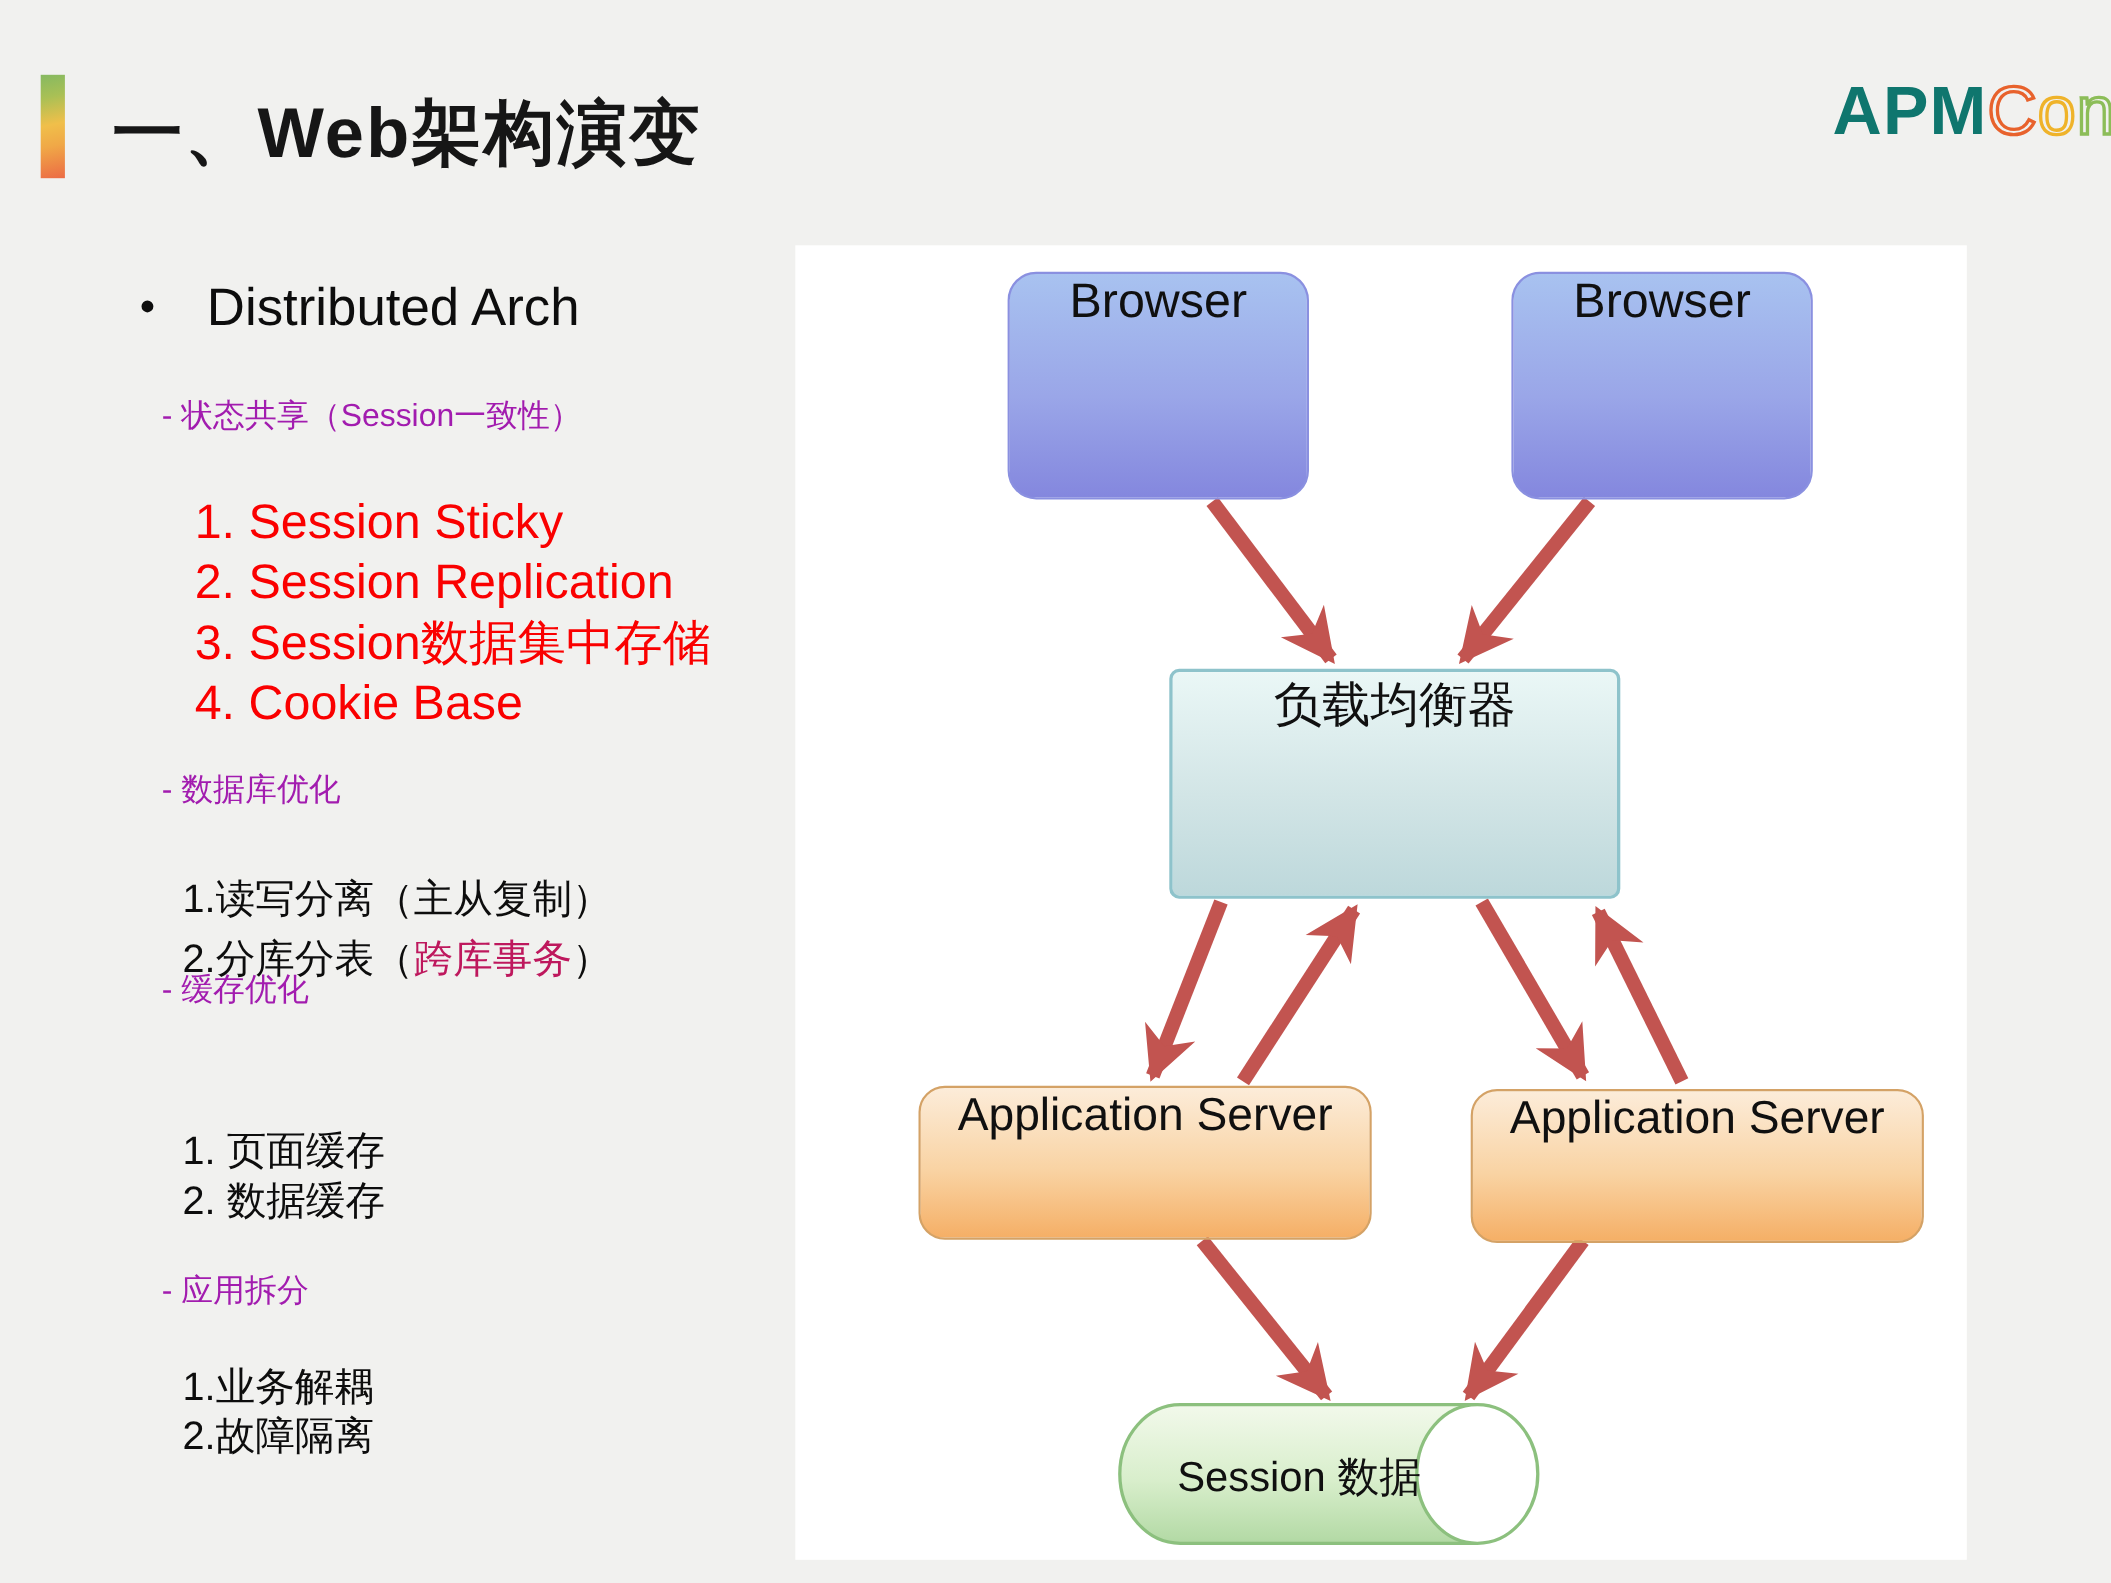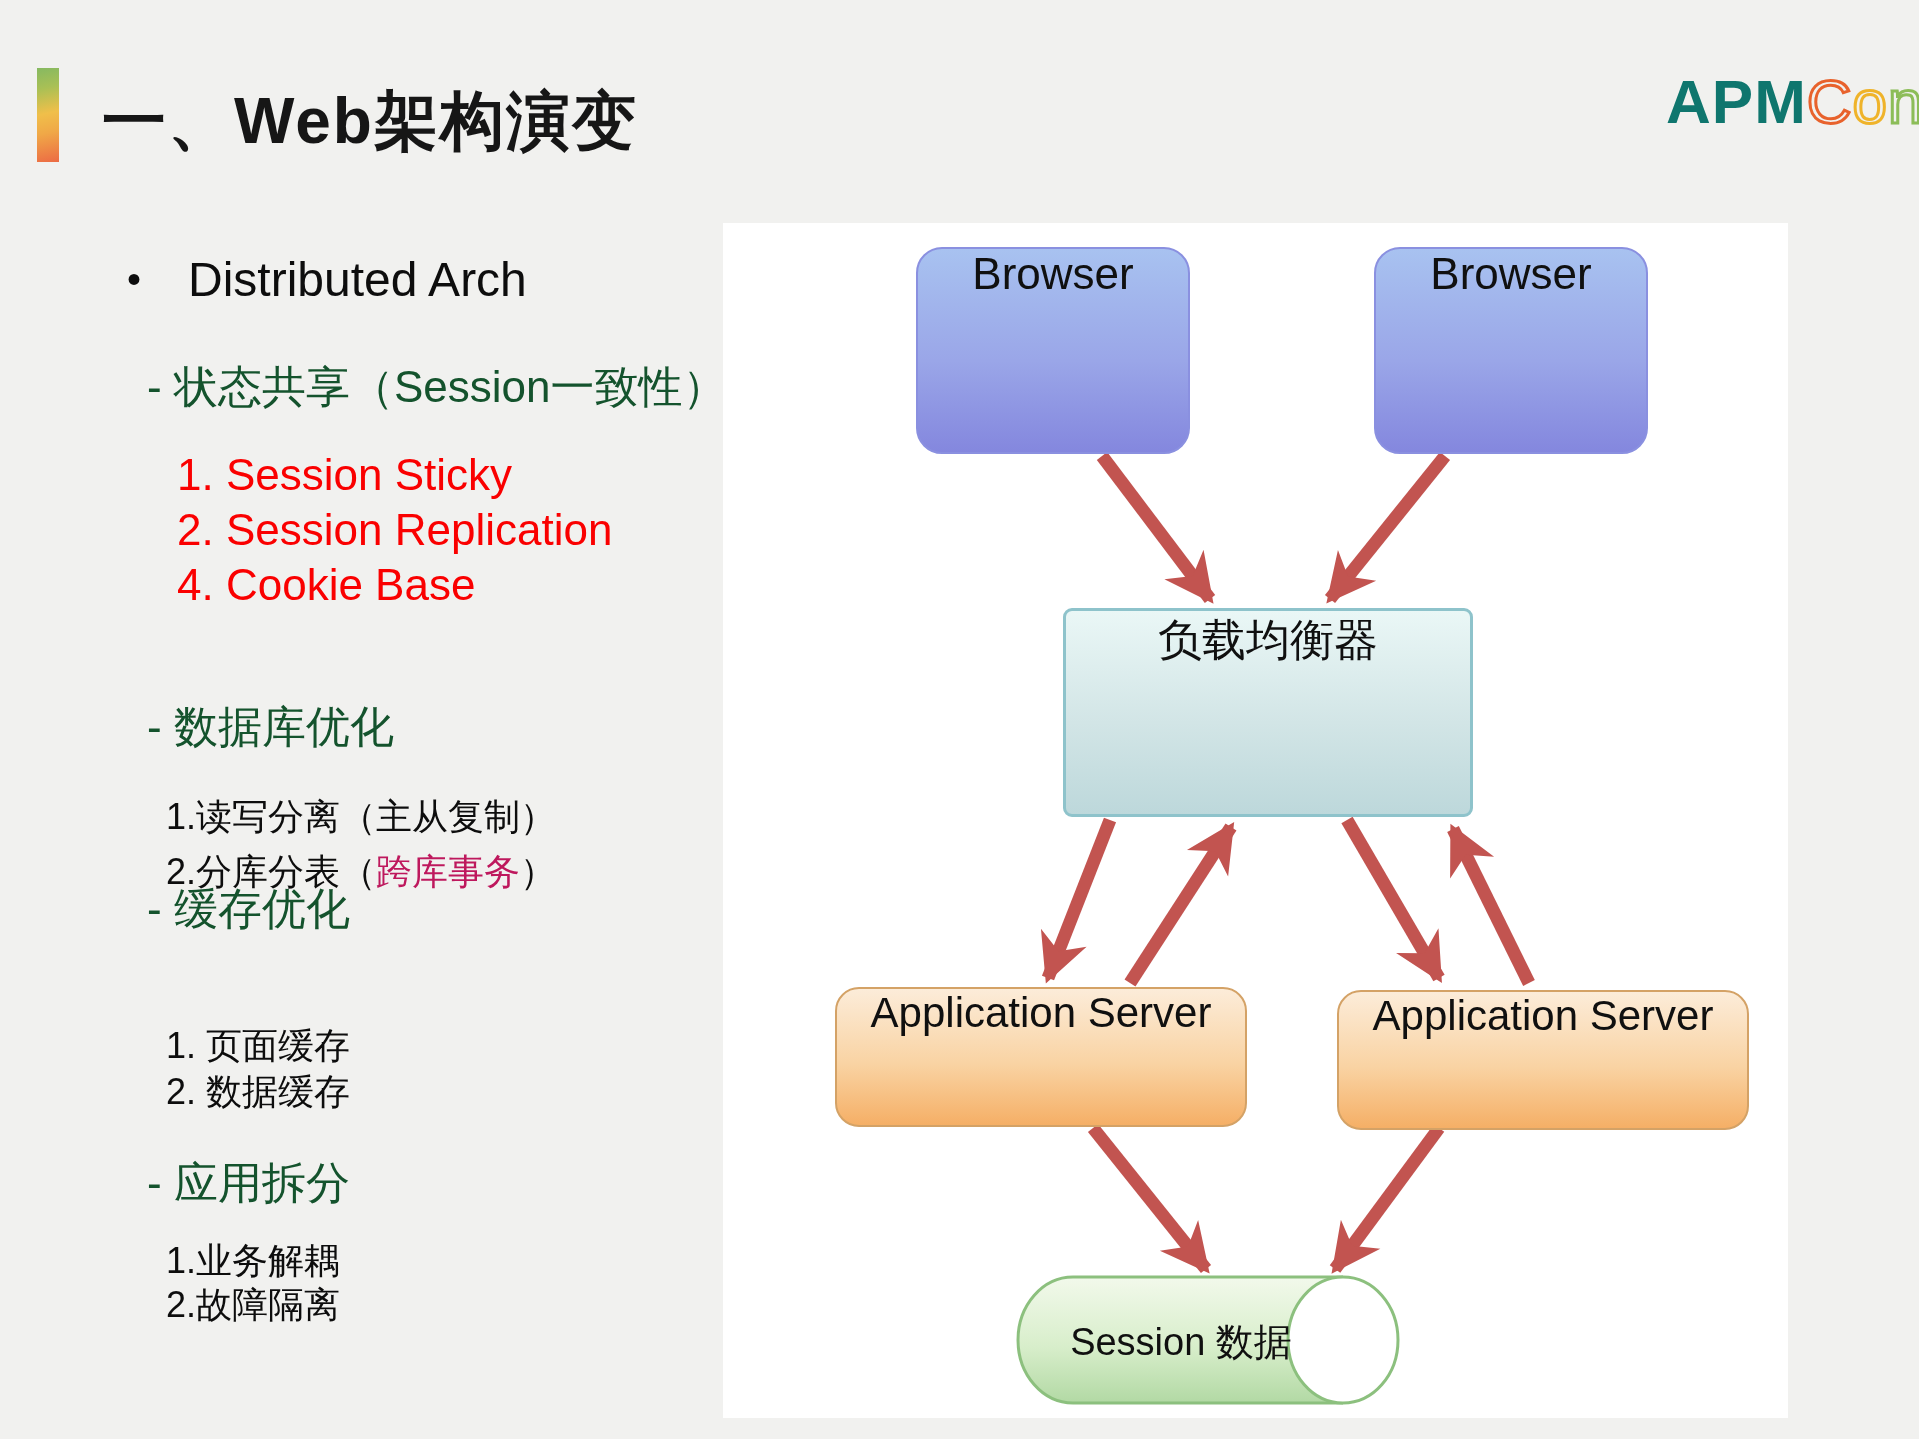"- 状态共享（Session一致性）" .o-header { color: #14532d -> #a21caf; font-size: 44px -> 29px }
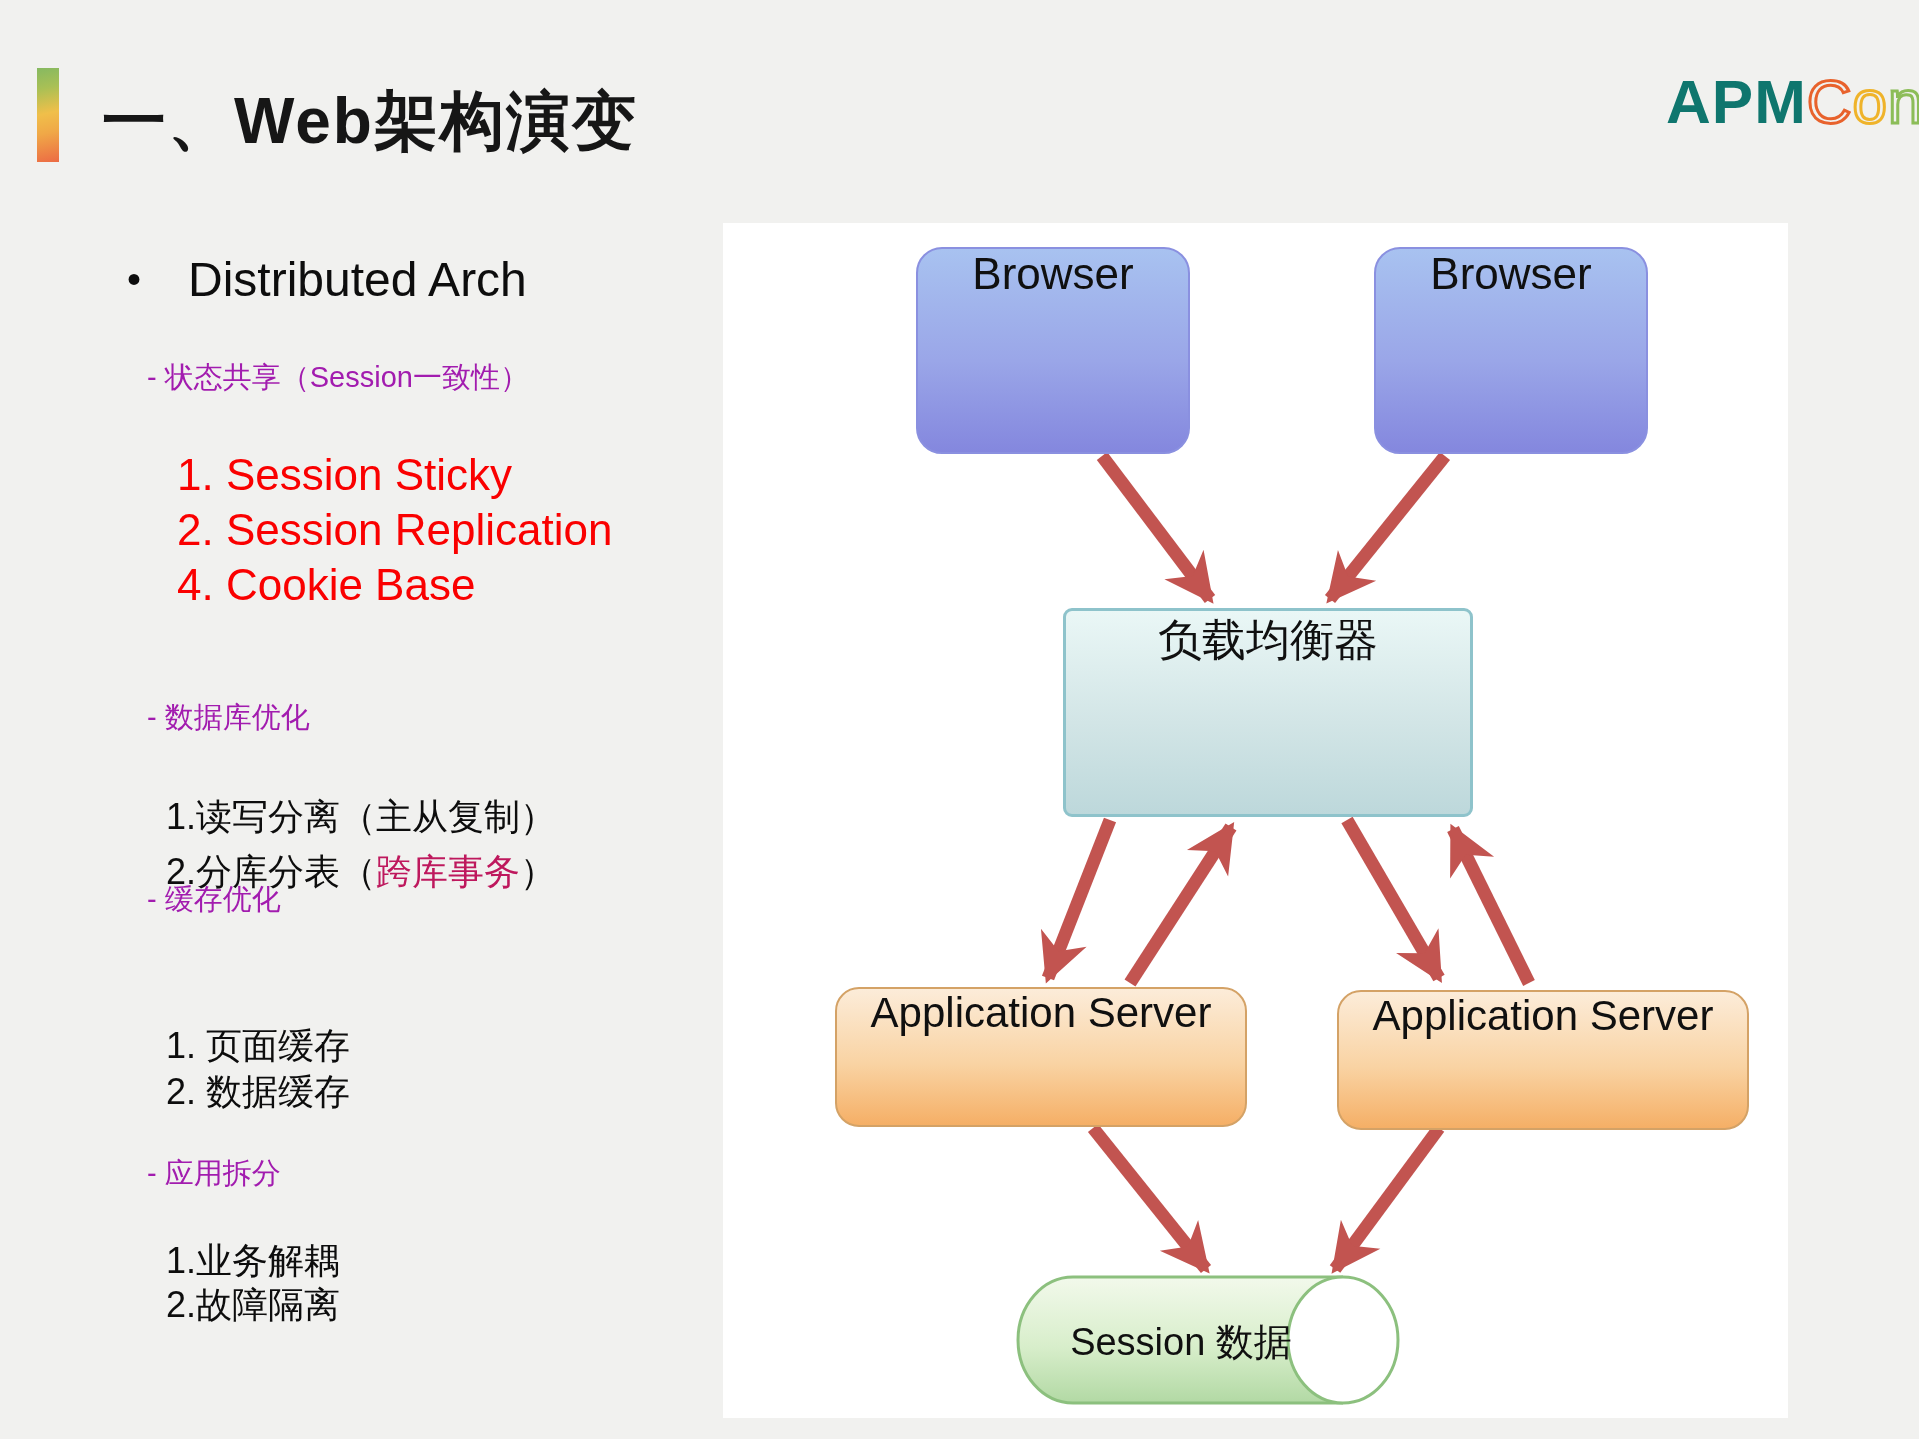"3. Session数据集中存储" div { html: none -> <div>3. Session数据集中存储</div> }
